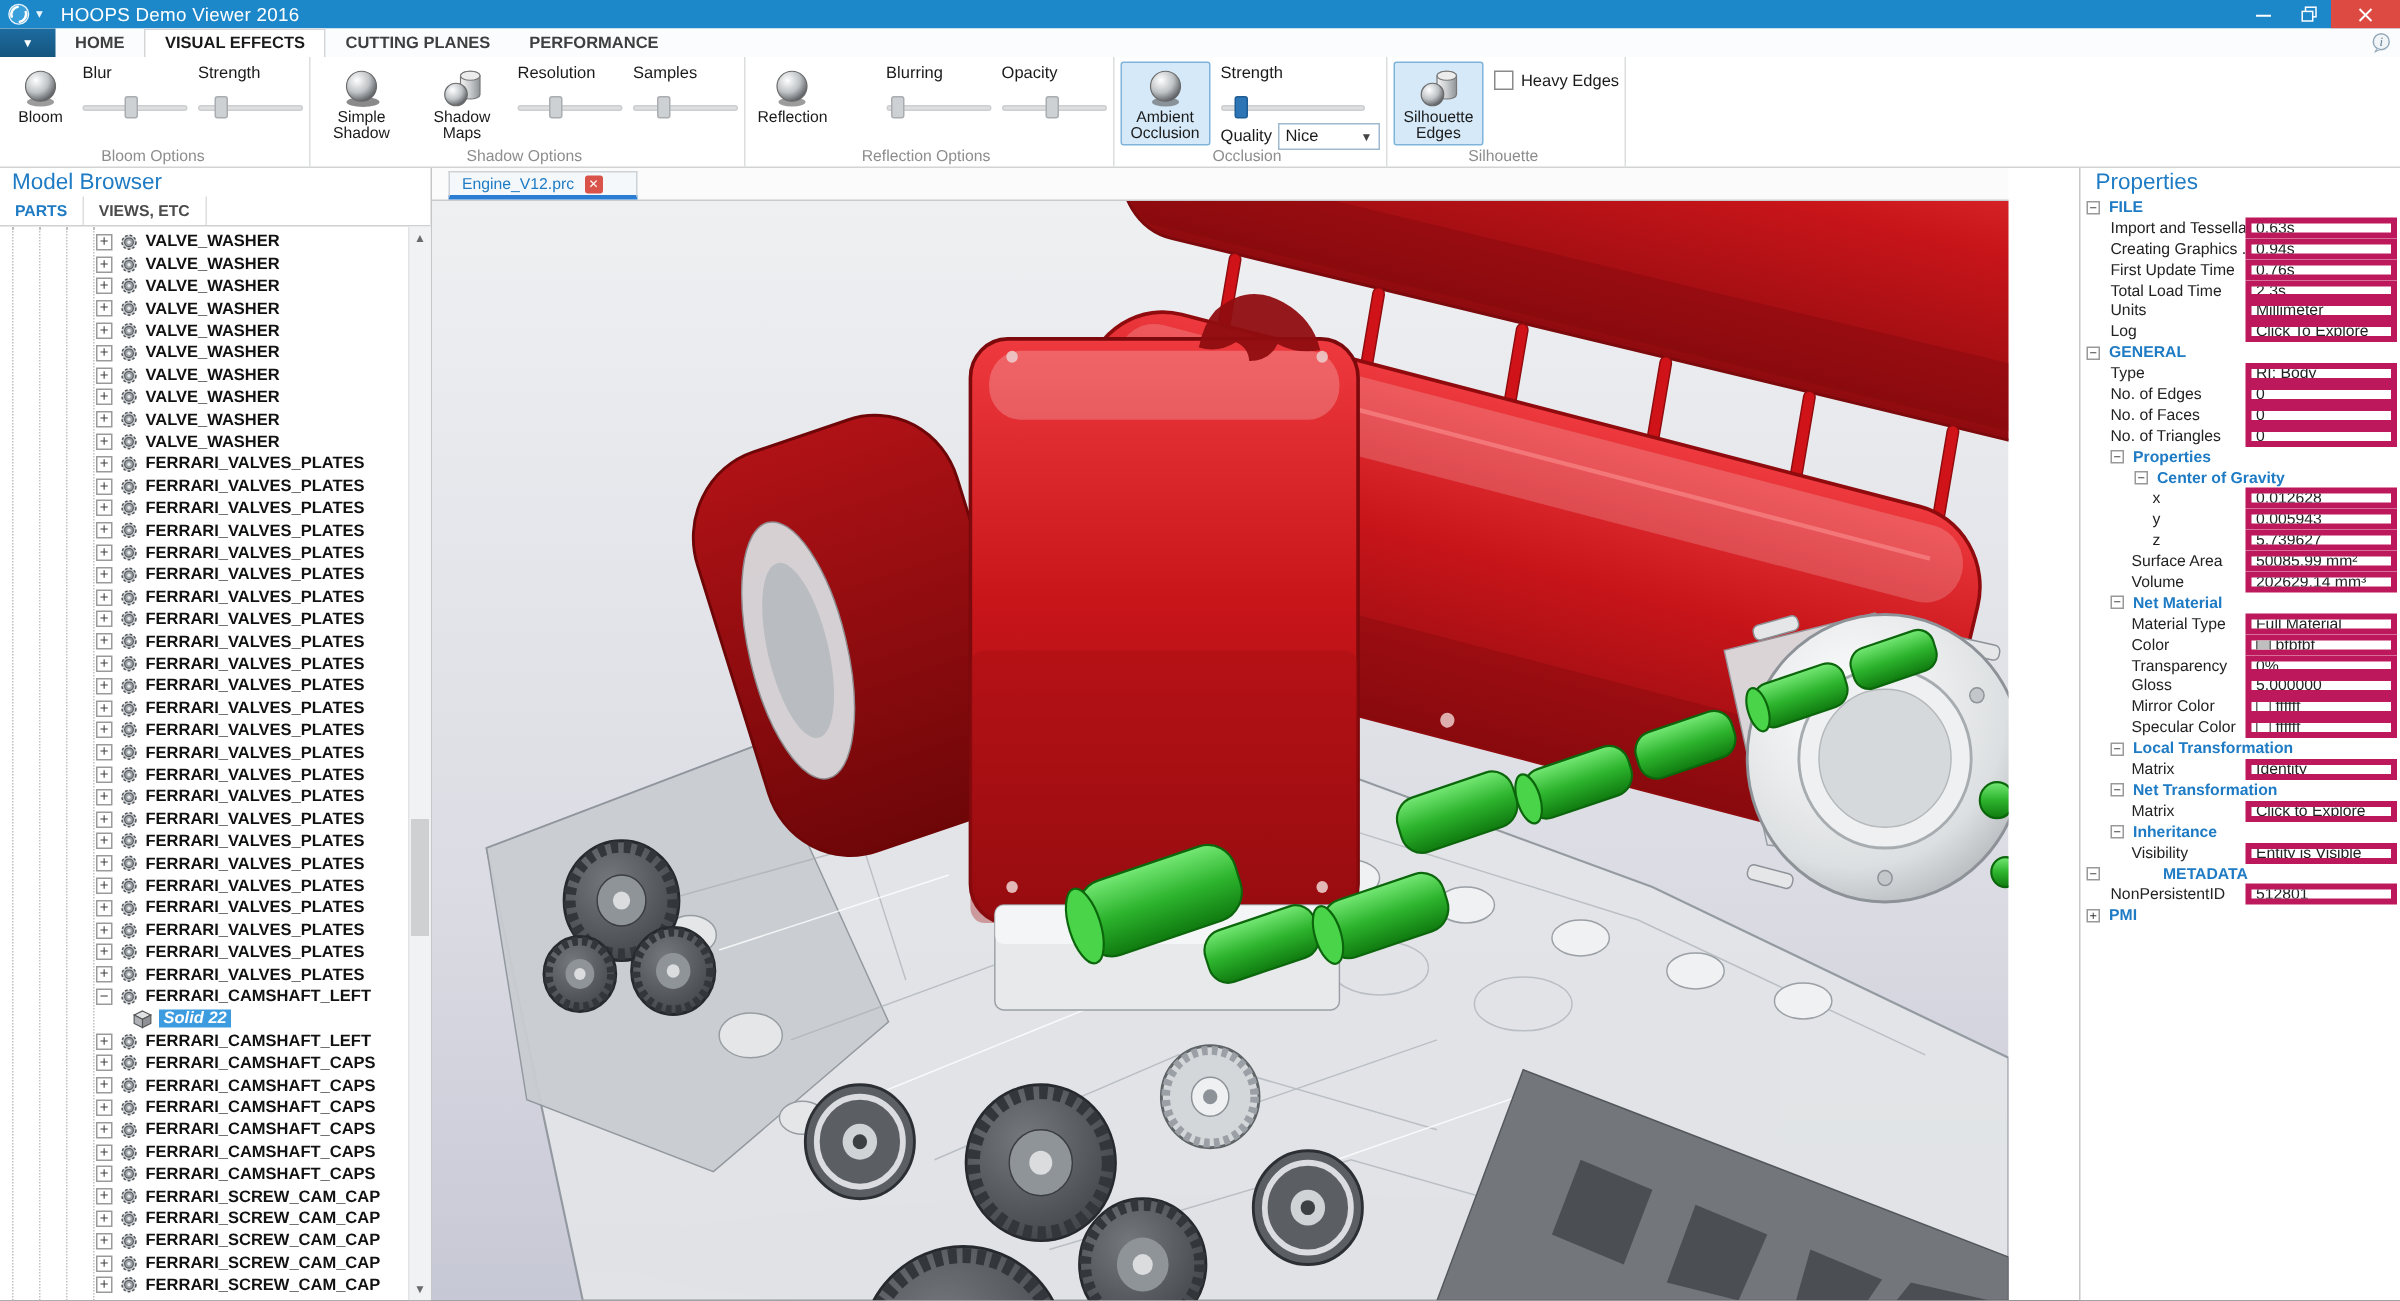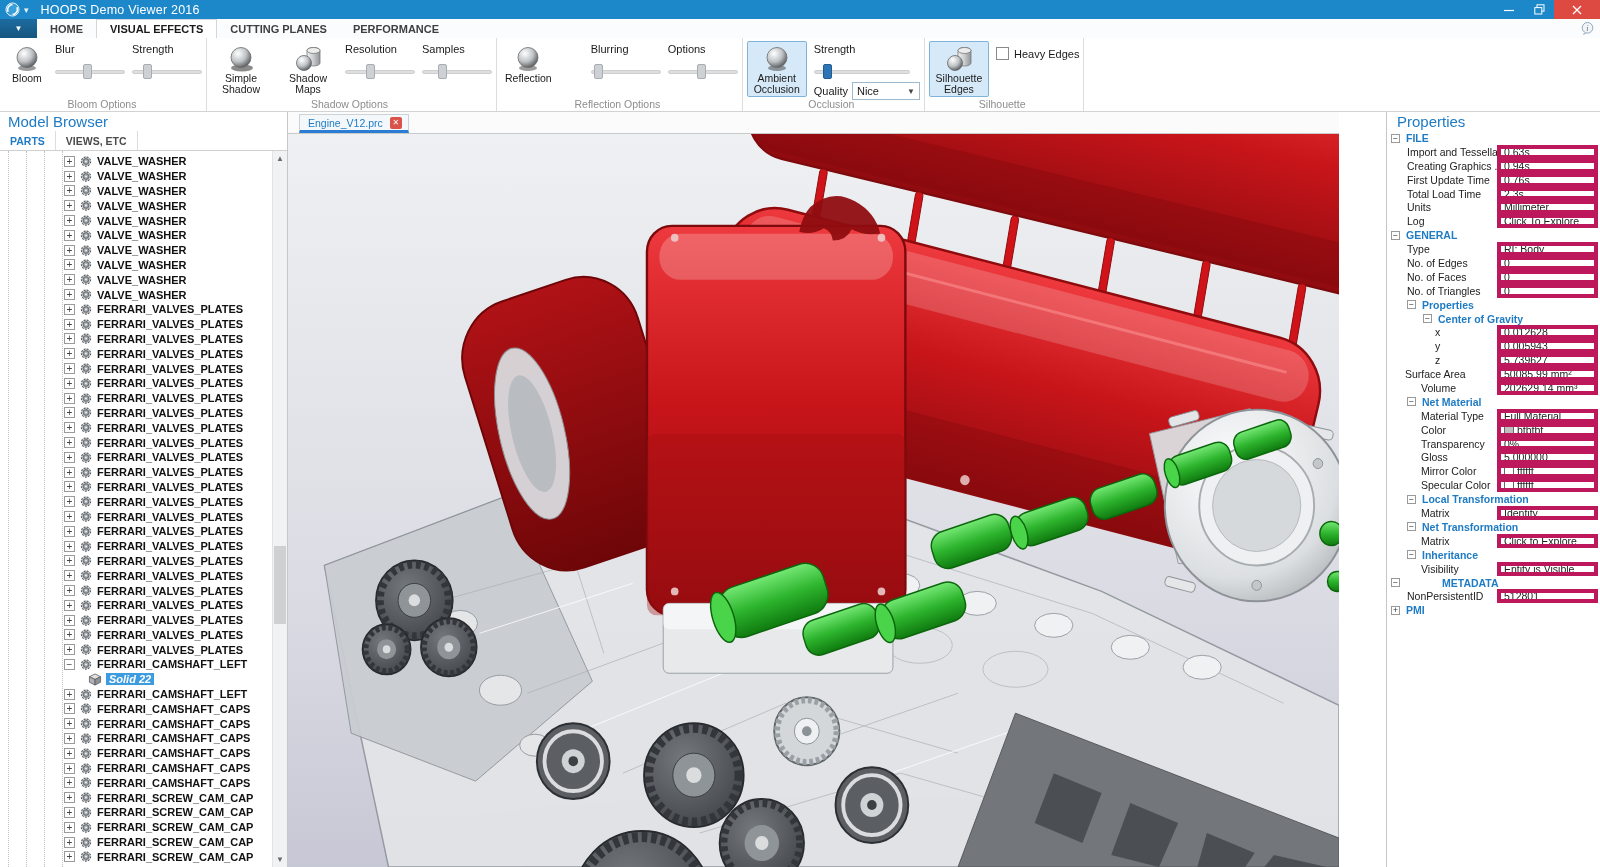"Options" span.rs-label { text: Options -> Opacity }
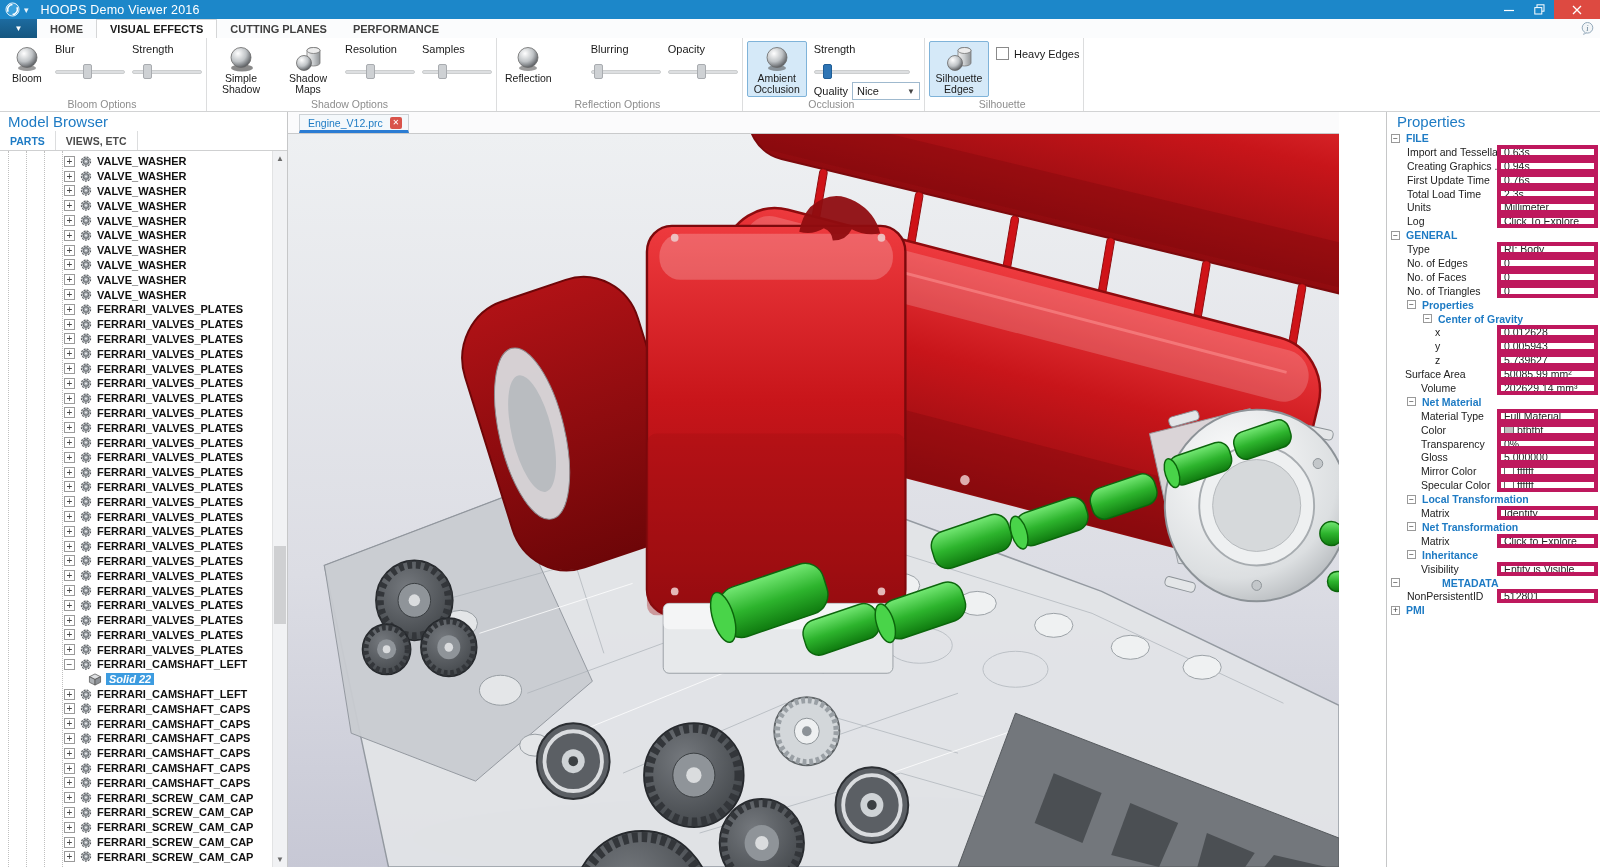"Engine_V12.prc" .doc-tab { padding: 2px 6px 1px 8px -> 2px 22px 1px 8px }
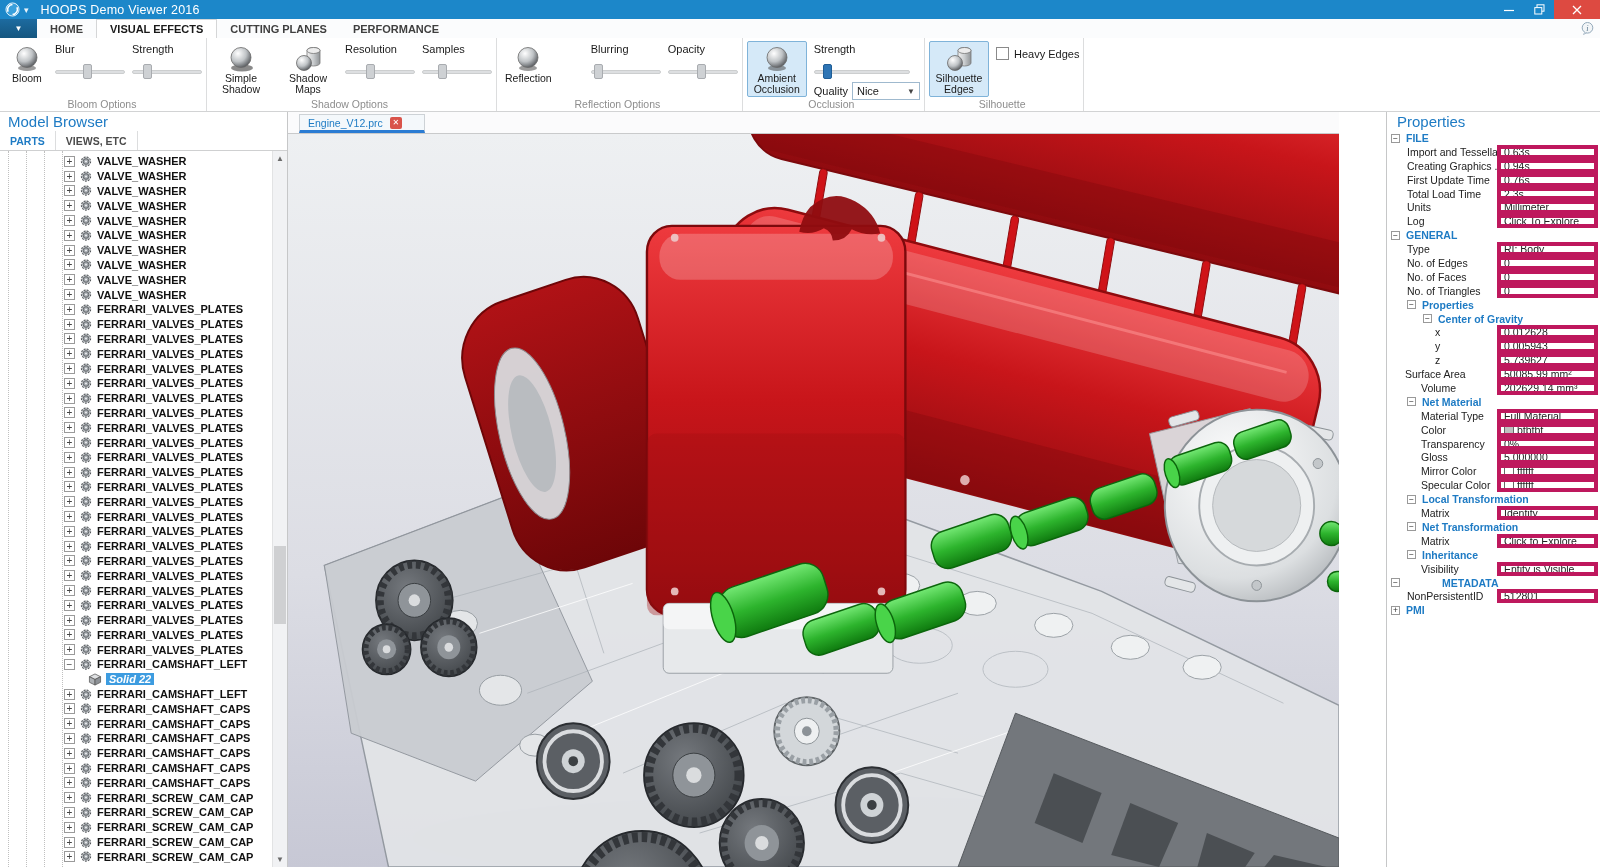"Surface Area" span.plabel { left: 18px -> 34px }
